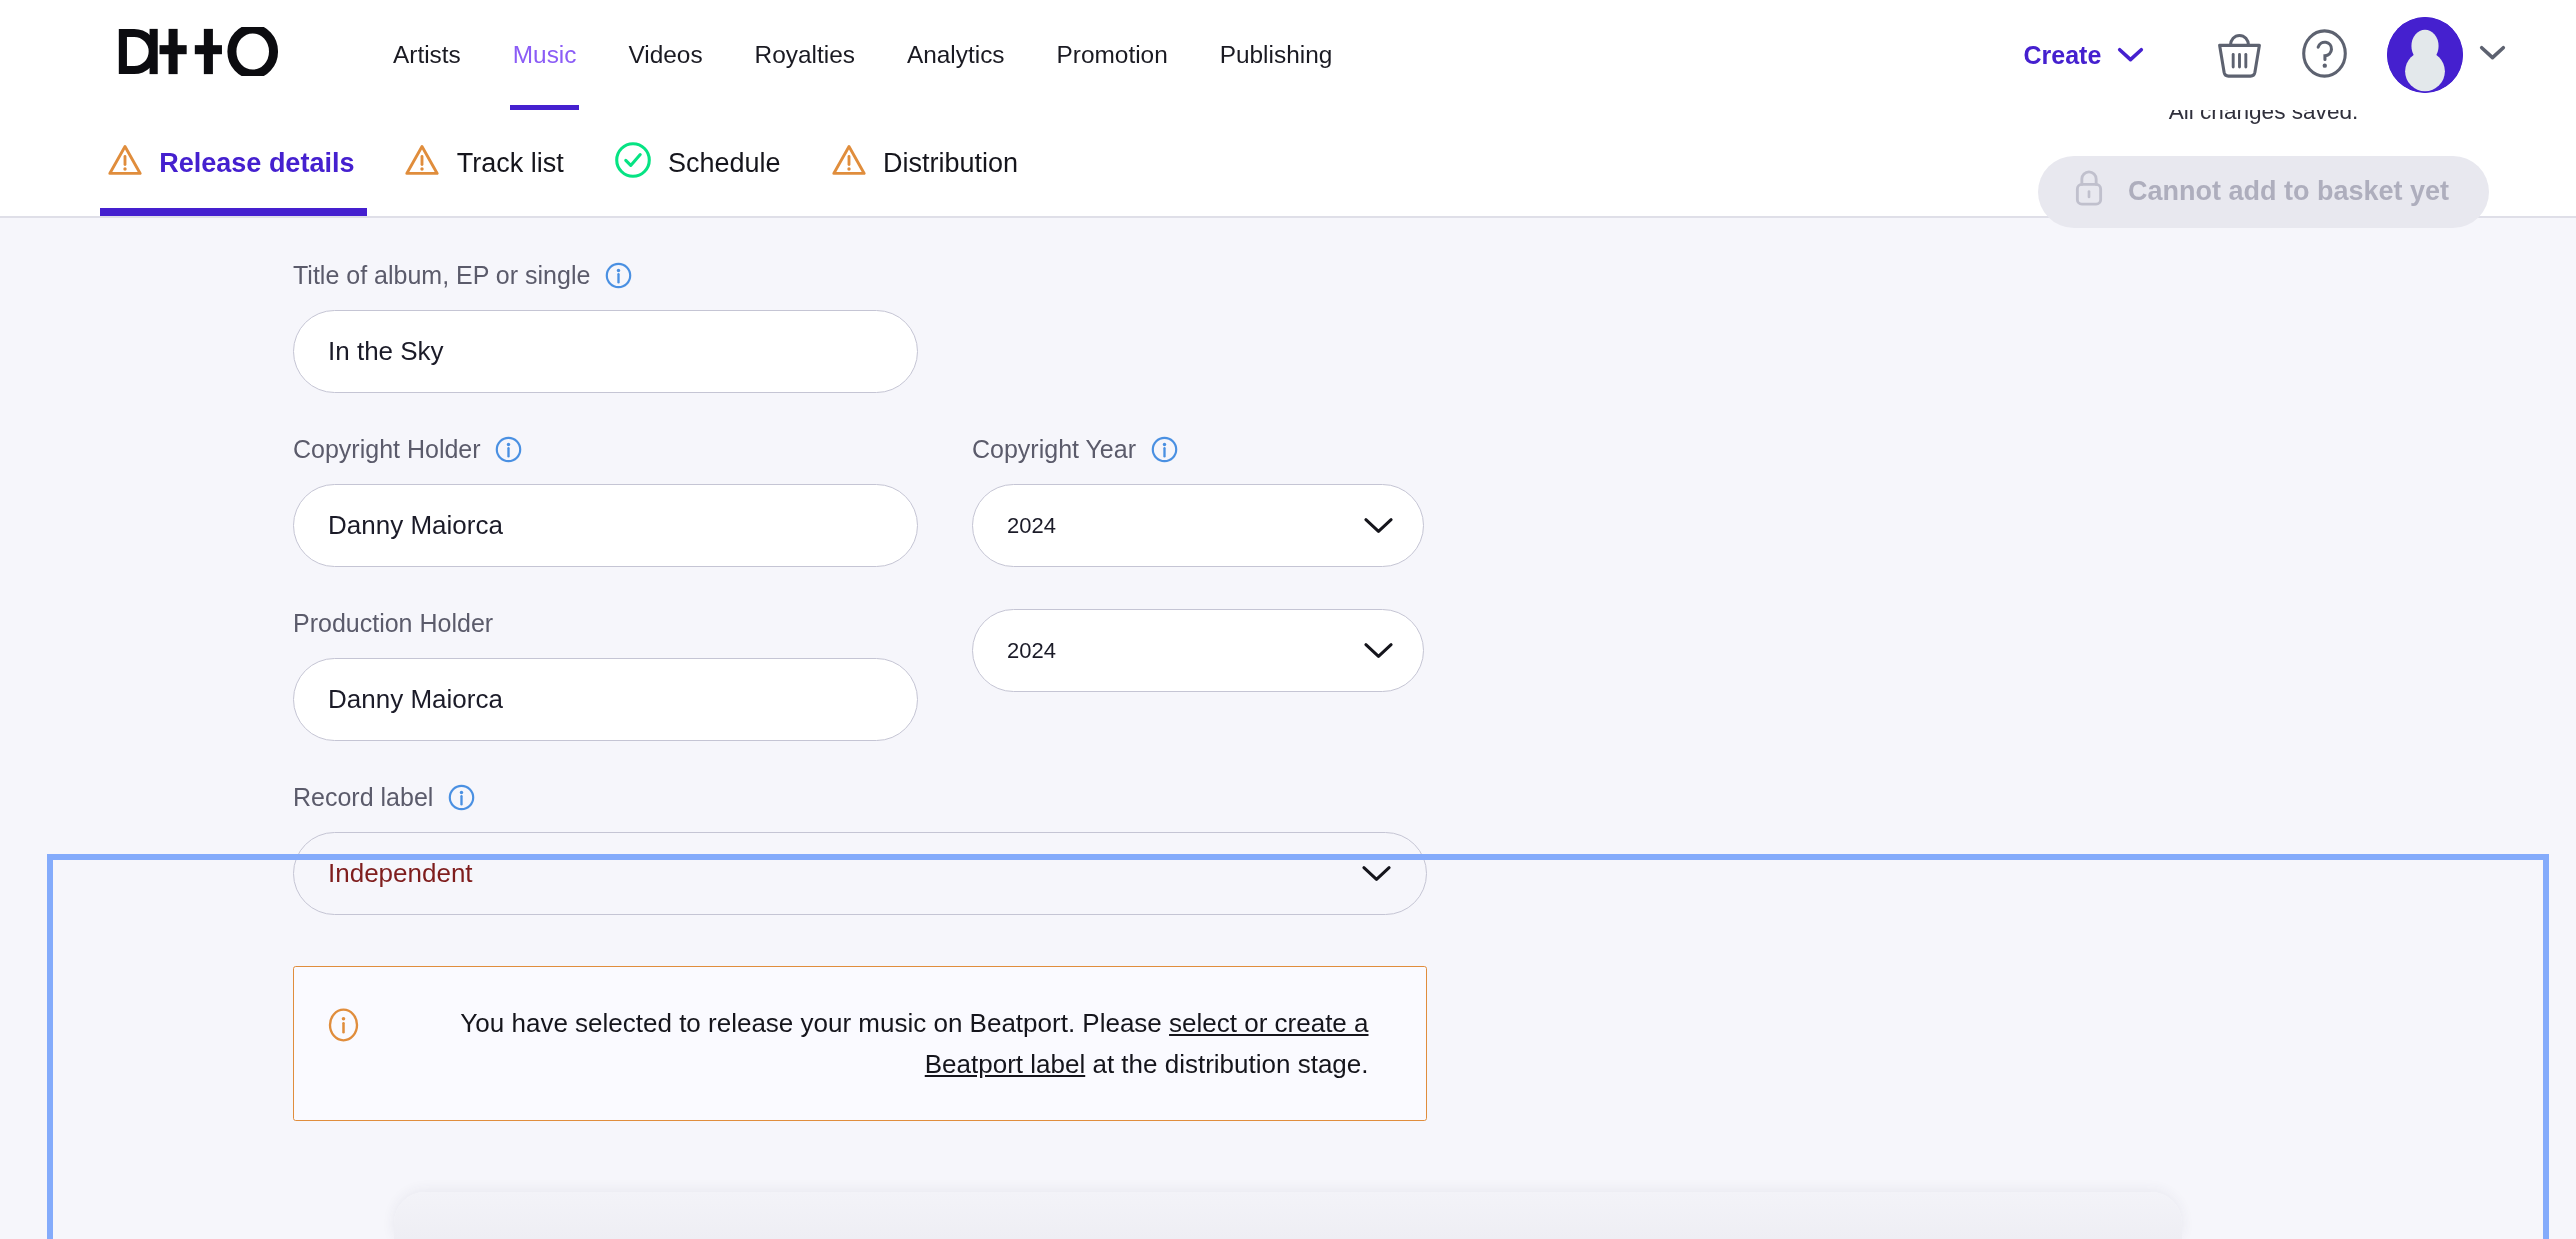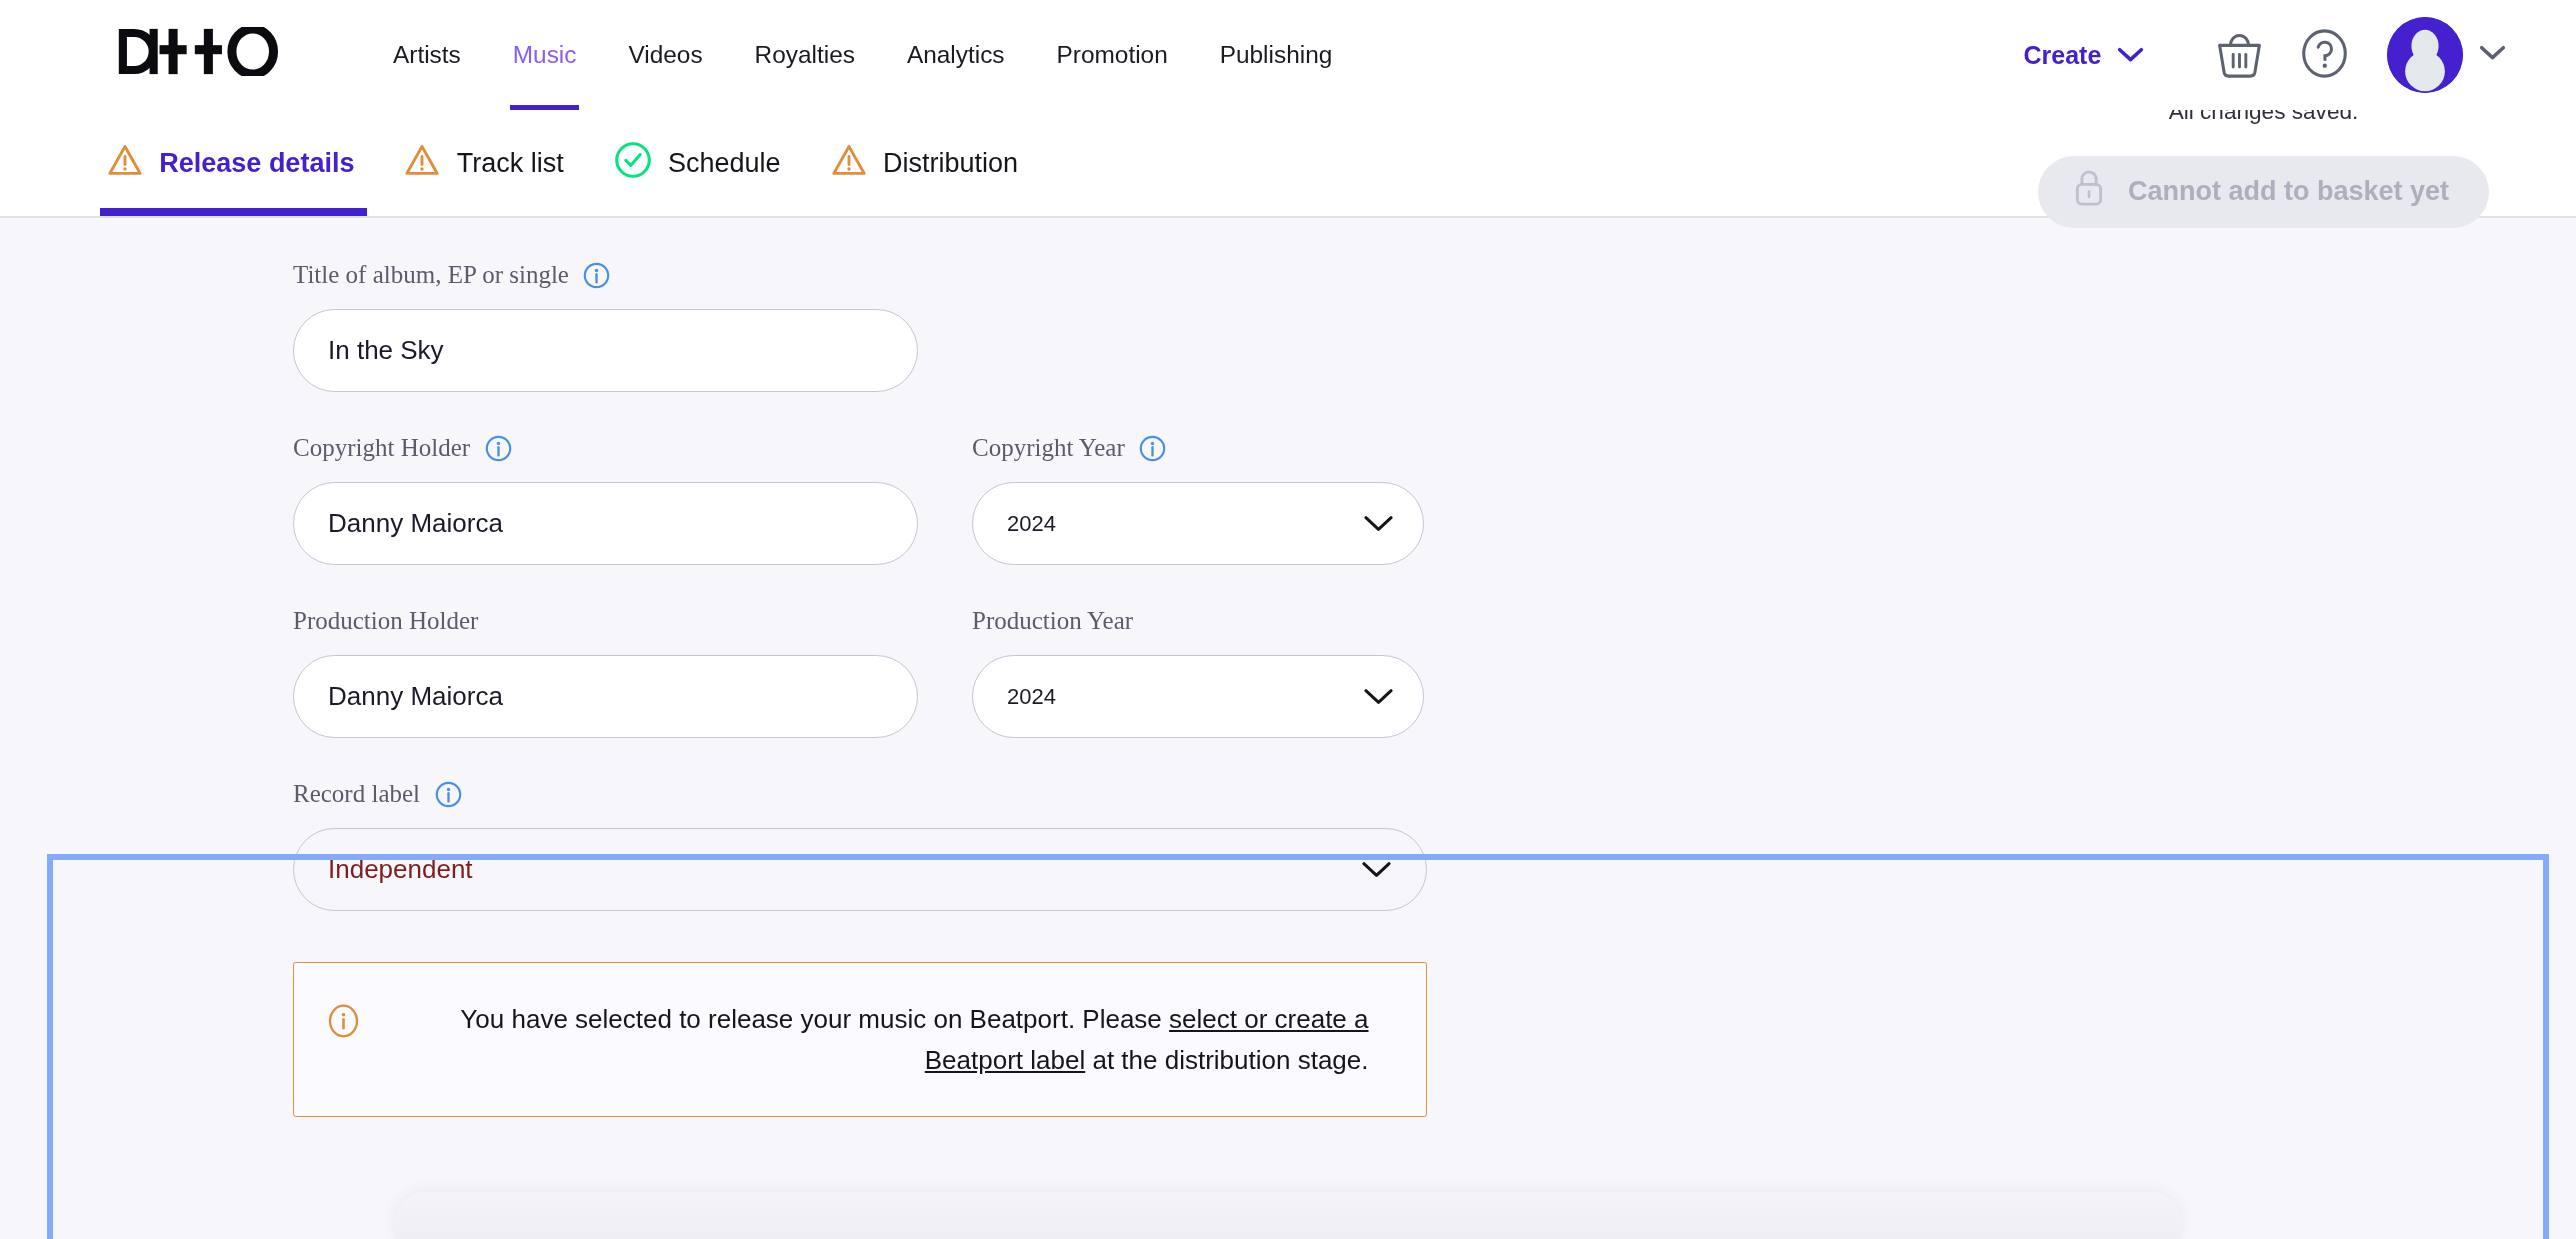"Title of album, EP or" .field-label { font-family: Liberation Serif, serif -> none }
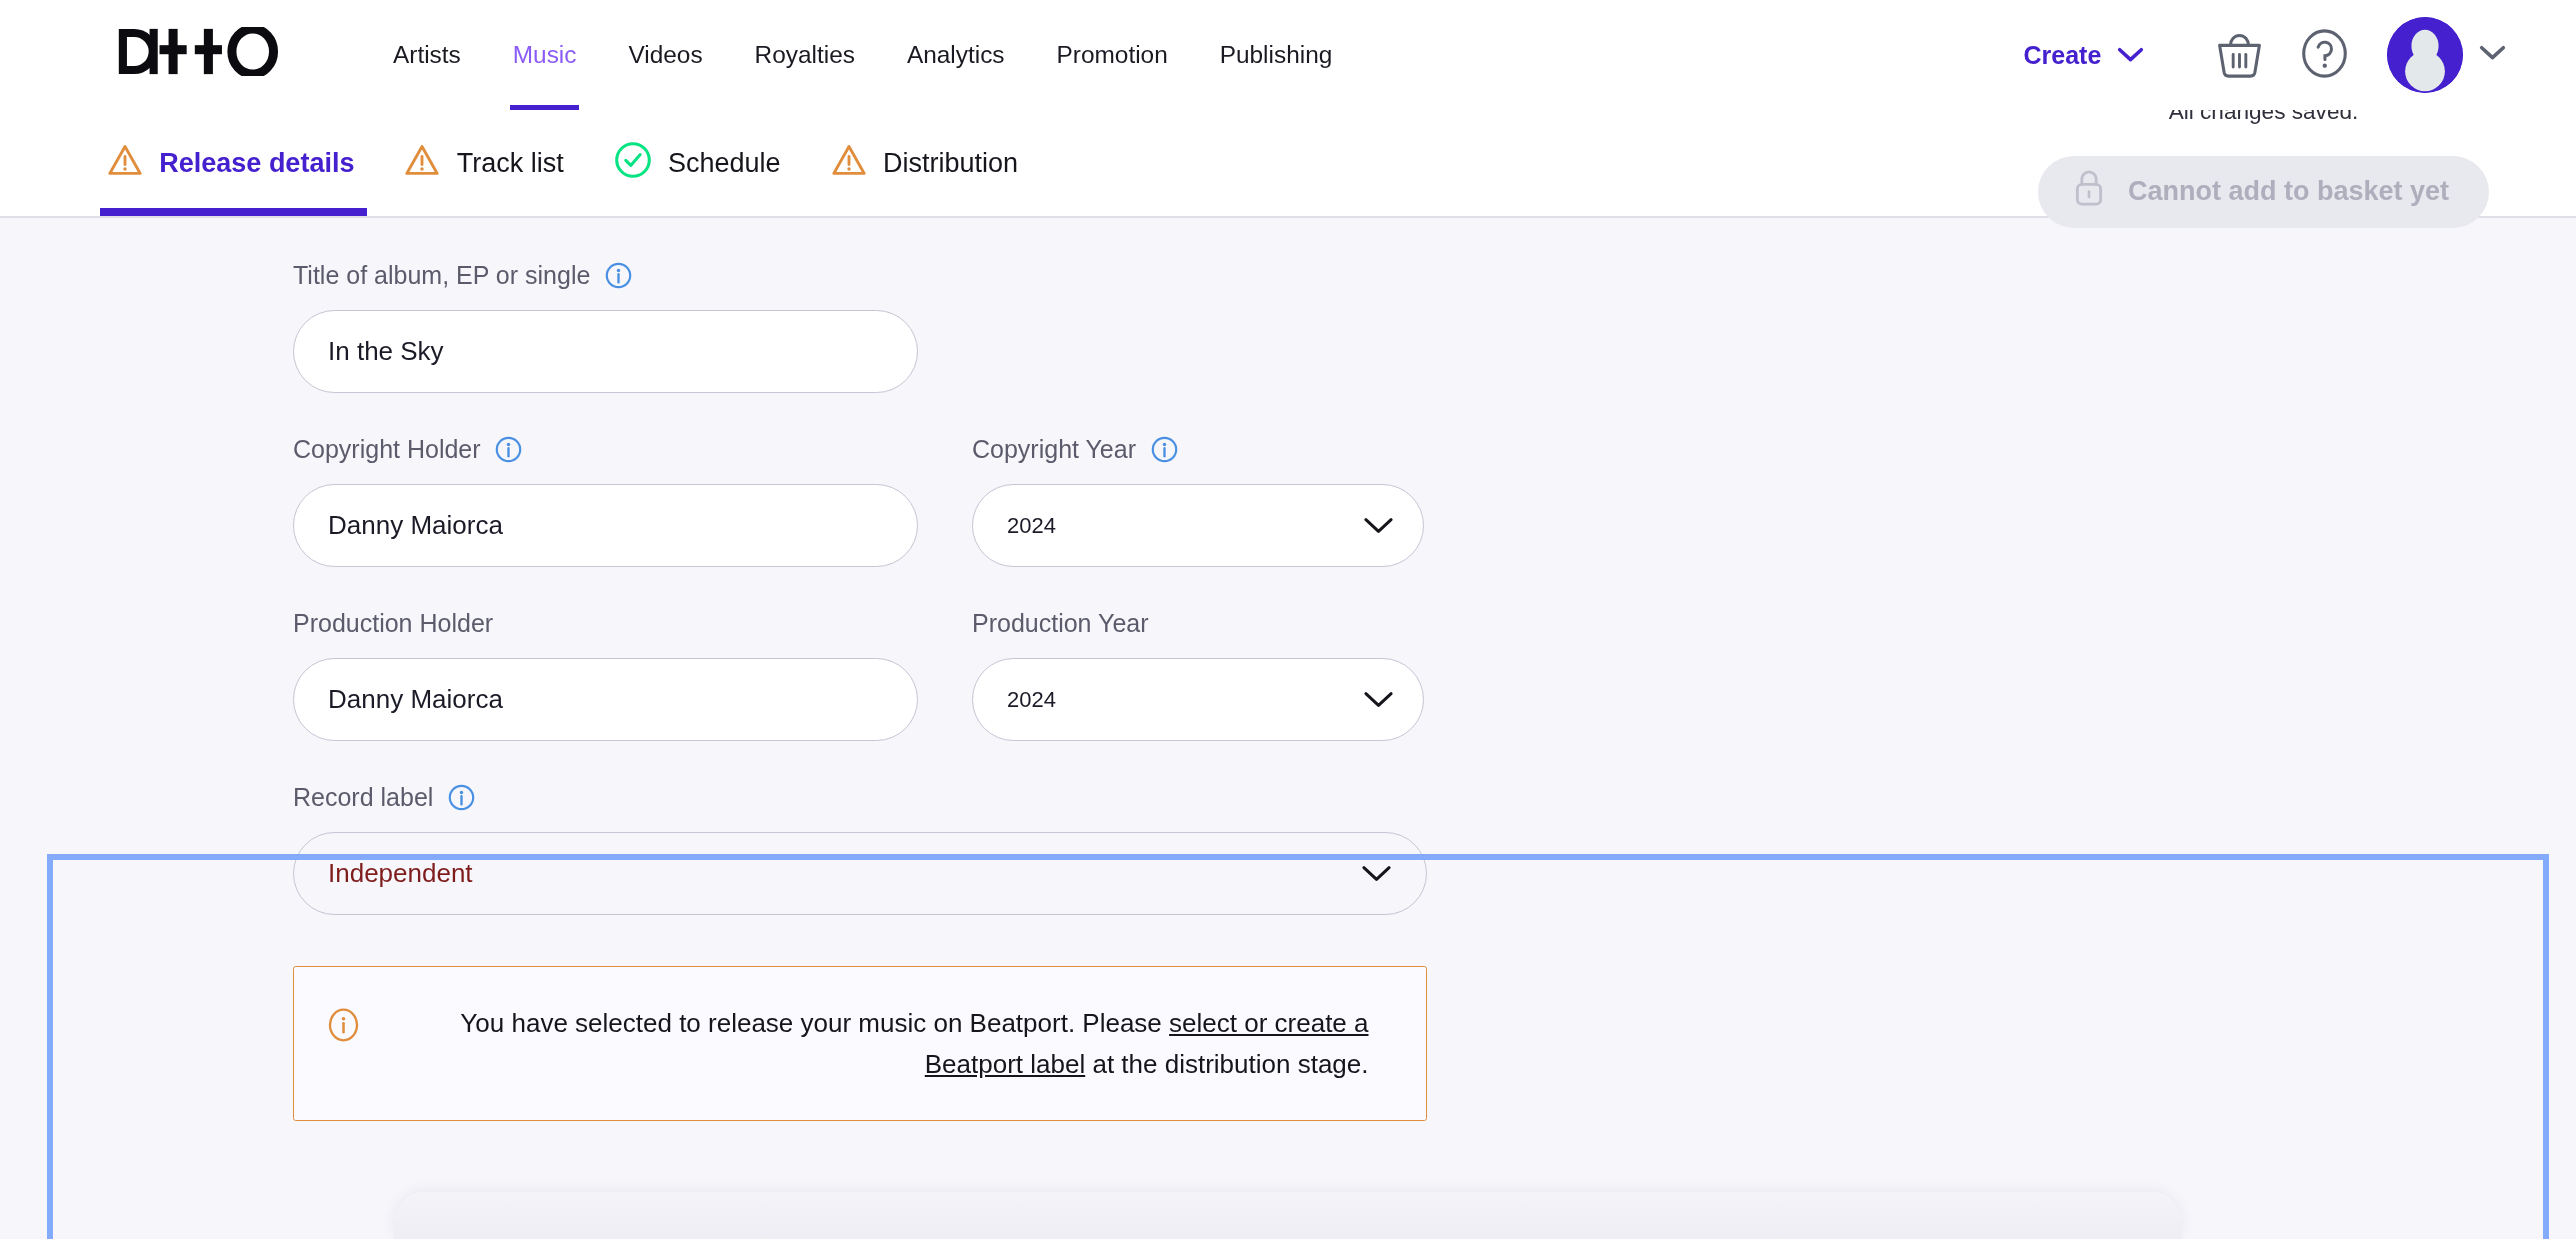"Production Year" div.field-label { html: <div> <span>Production Year</span> </div> -> none }
